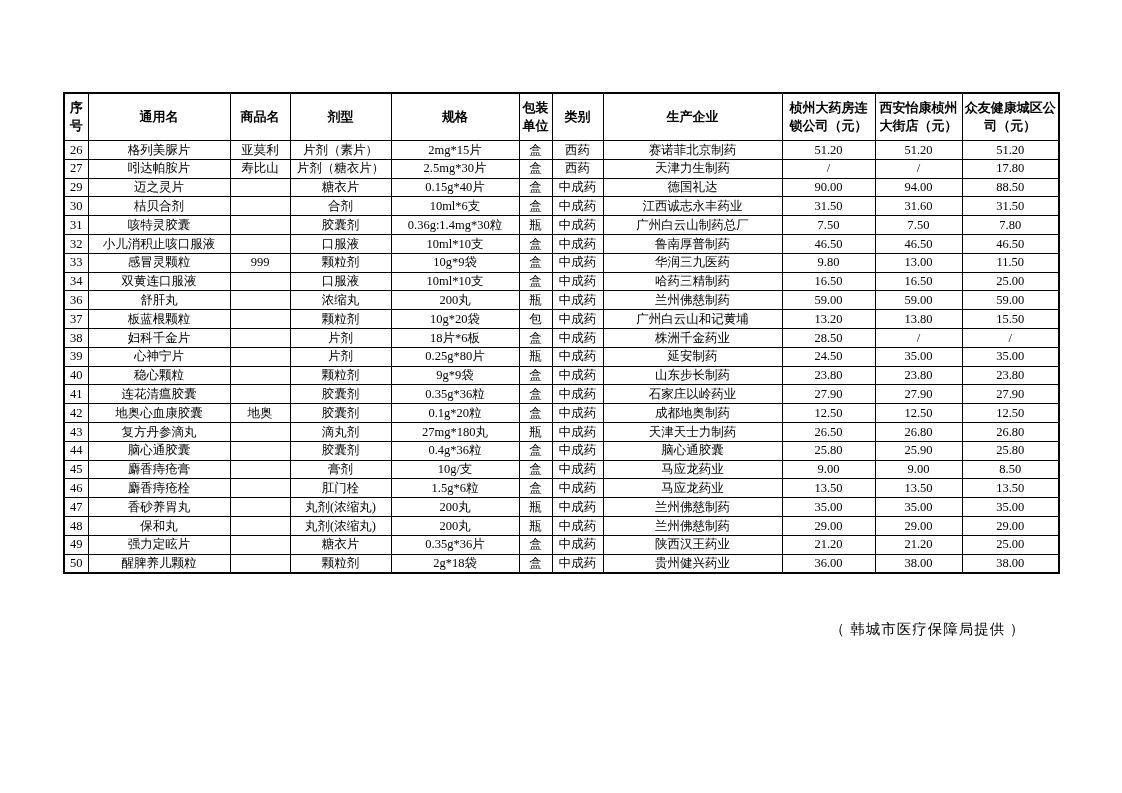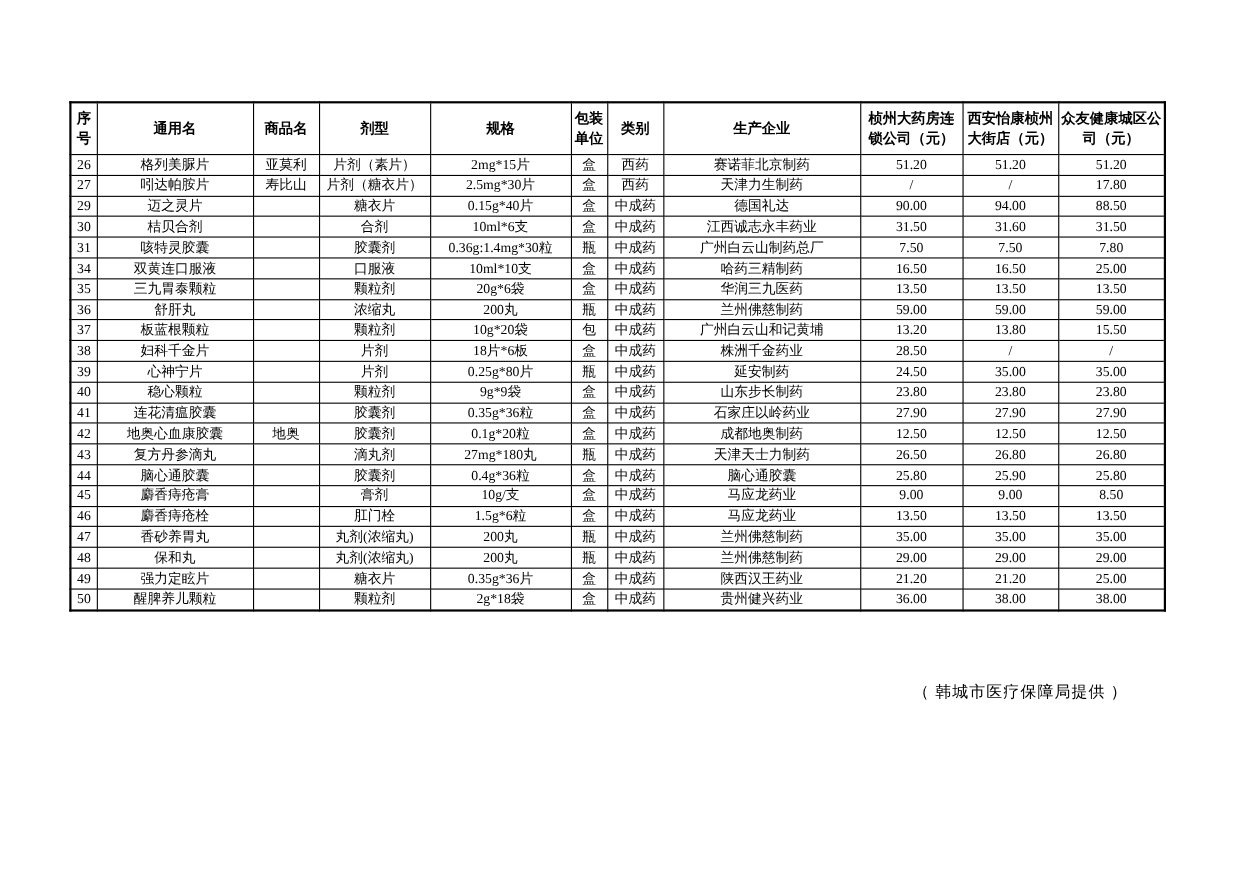"32" tr { html: none -> <tr> <td>32</td> <td>小儿消积止咳口服液</td> <td></td> <td>口服液</td> <td>10ml*10支</td> <td>盒</td> <td>中成药</td> <td>鲁南厚普制药</td> <td>46.50</td> <td>46.50</td> <td>46.50</td> </tr> }
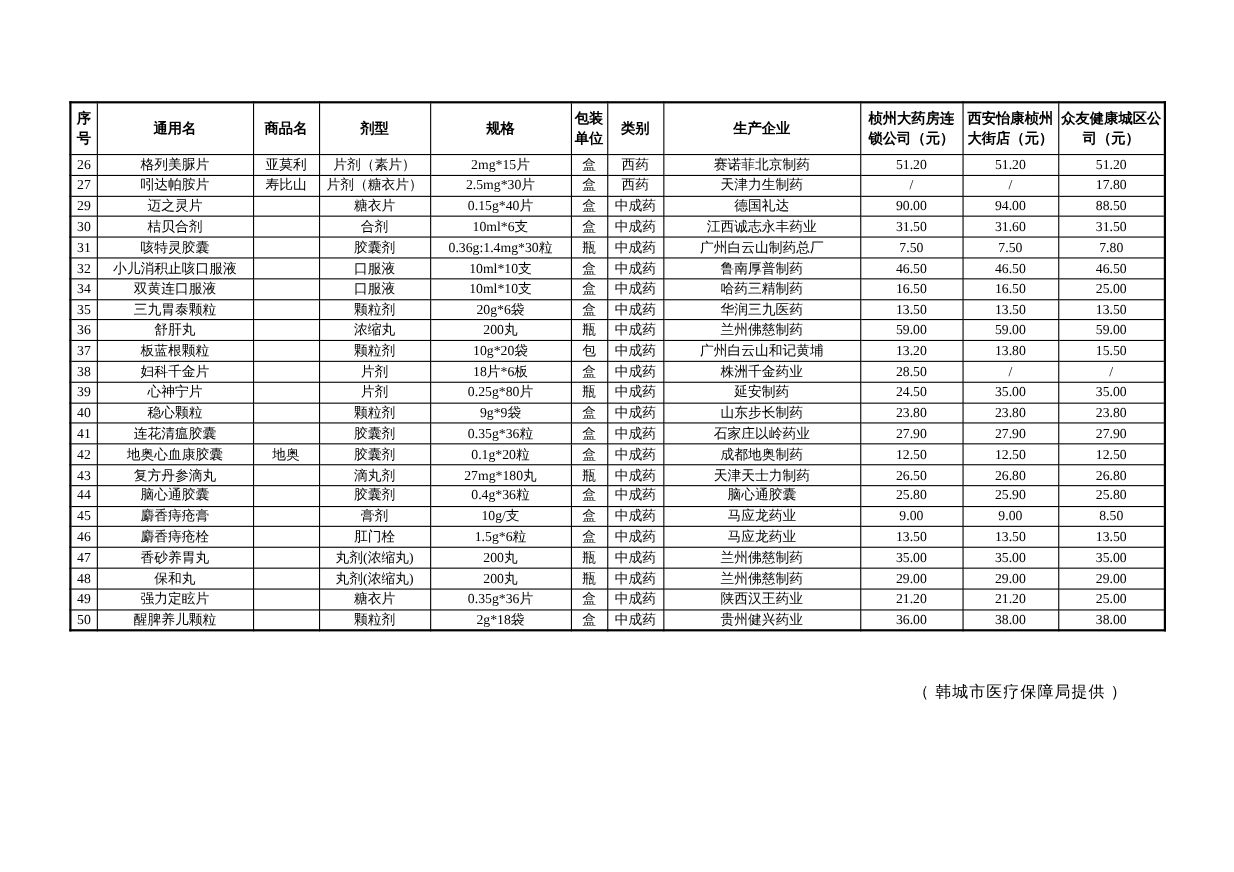"33" tr { html: none -> <tr> <td>33</td> <td>感冒灵颗粒</td> <td>999</td> <td>颗粒剂</td> <td>10g*9袋</td> <td>盒</td> <td>中成药</td> <td>华润三九医药</td> <td>9.80</td> <td>13.00</td> <td>11.50</td> </tr> }
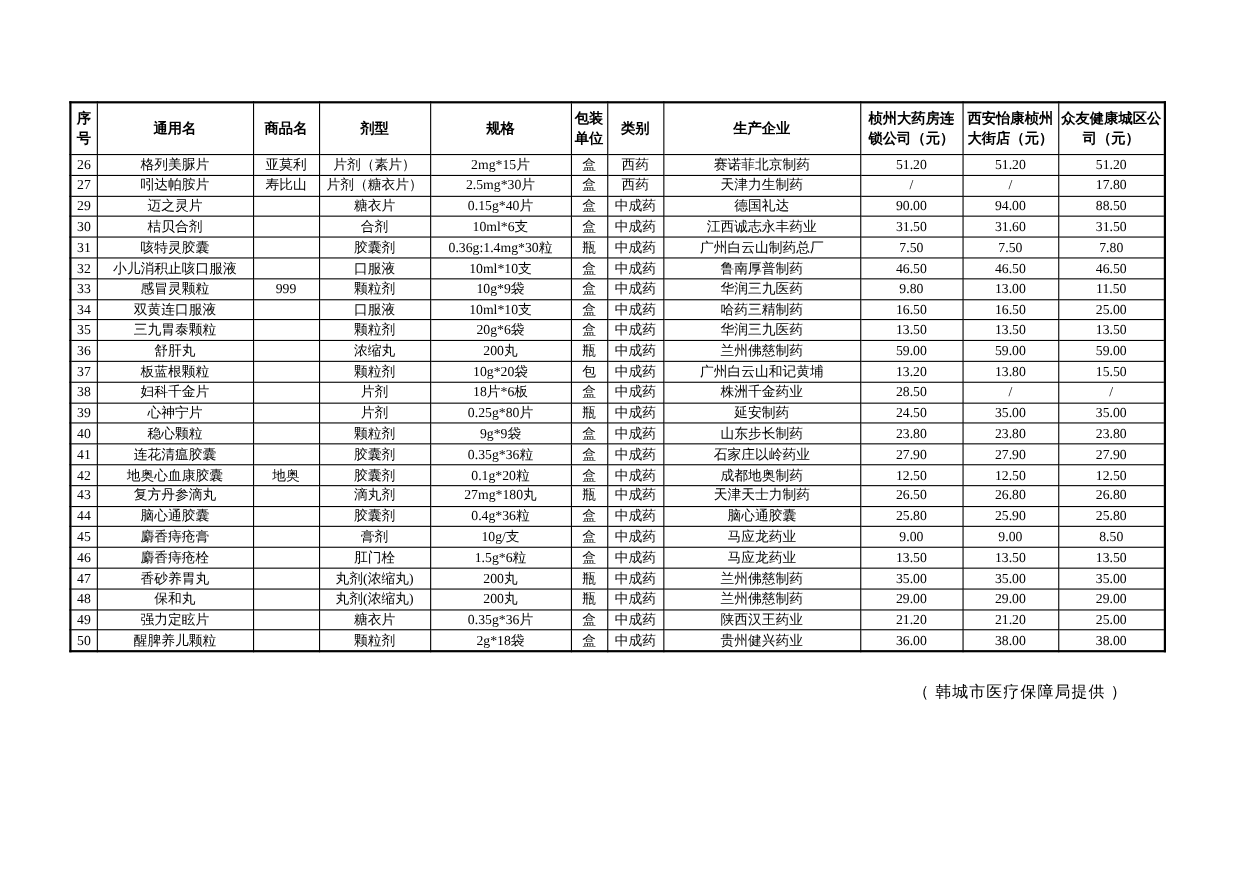"35" tr { html: <tr> <td>35</td> <td>三九胃泰颗粒</td> <td></td> <td>颗粒剂</td> <td>20g*6袋</td> <td>盒</td> <td>中成药</td> <td>华润三九医药</td> <td>13.50</td> <td>13.50</td> <td>13.50</td> </tr> -> none }
